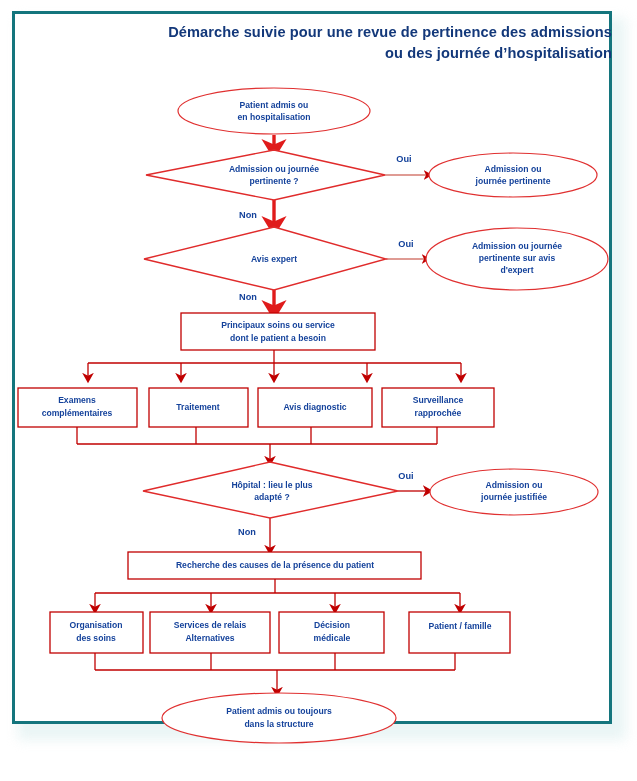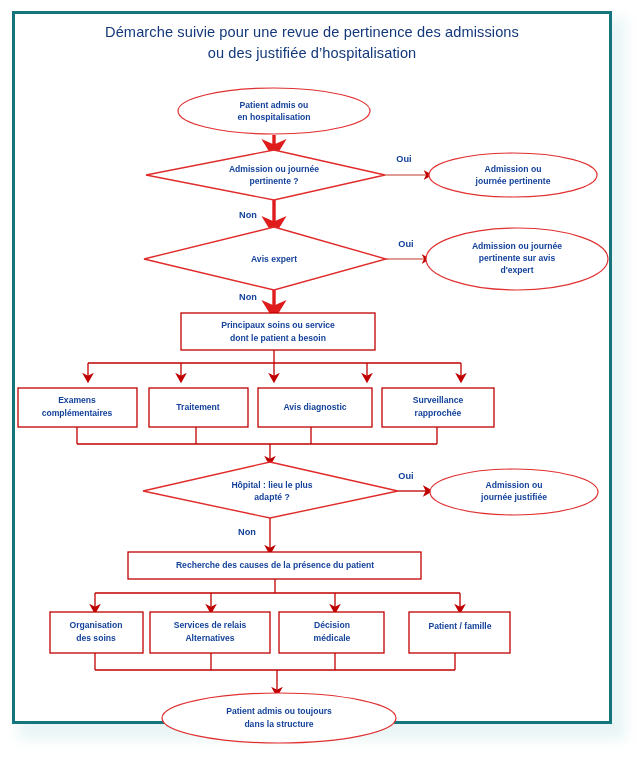"Démarche suivie pour une revue" #title { font-weight: normal -> bold; text-align: center -> right }
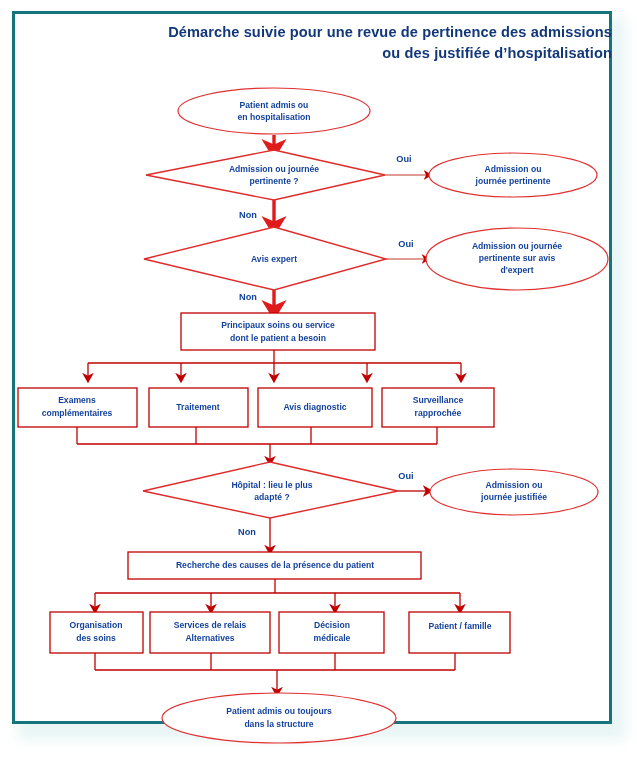"ou des justifiée d’hospitalisation" div { text: justifiée -> journée }
